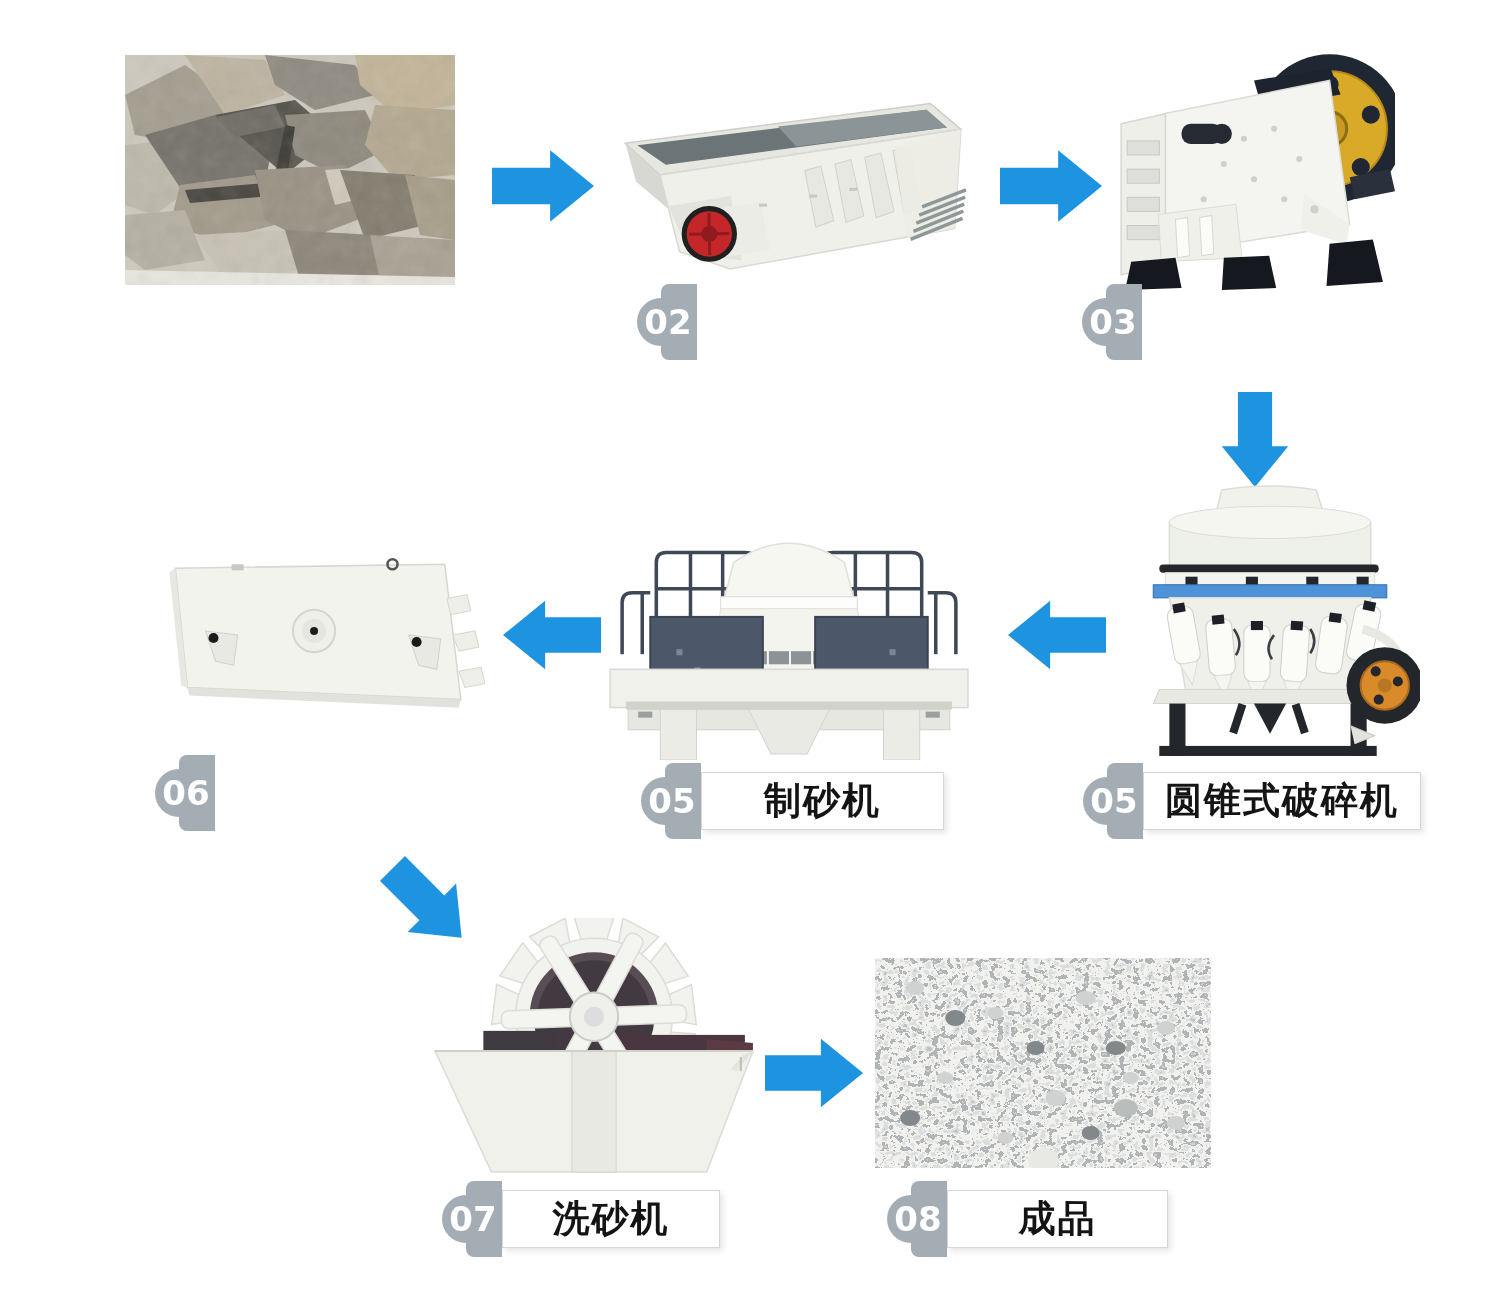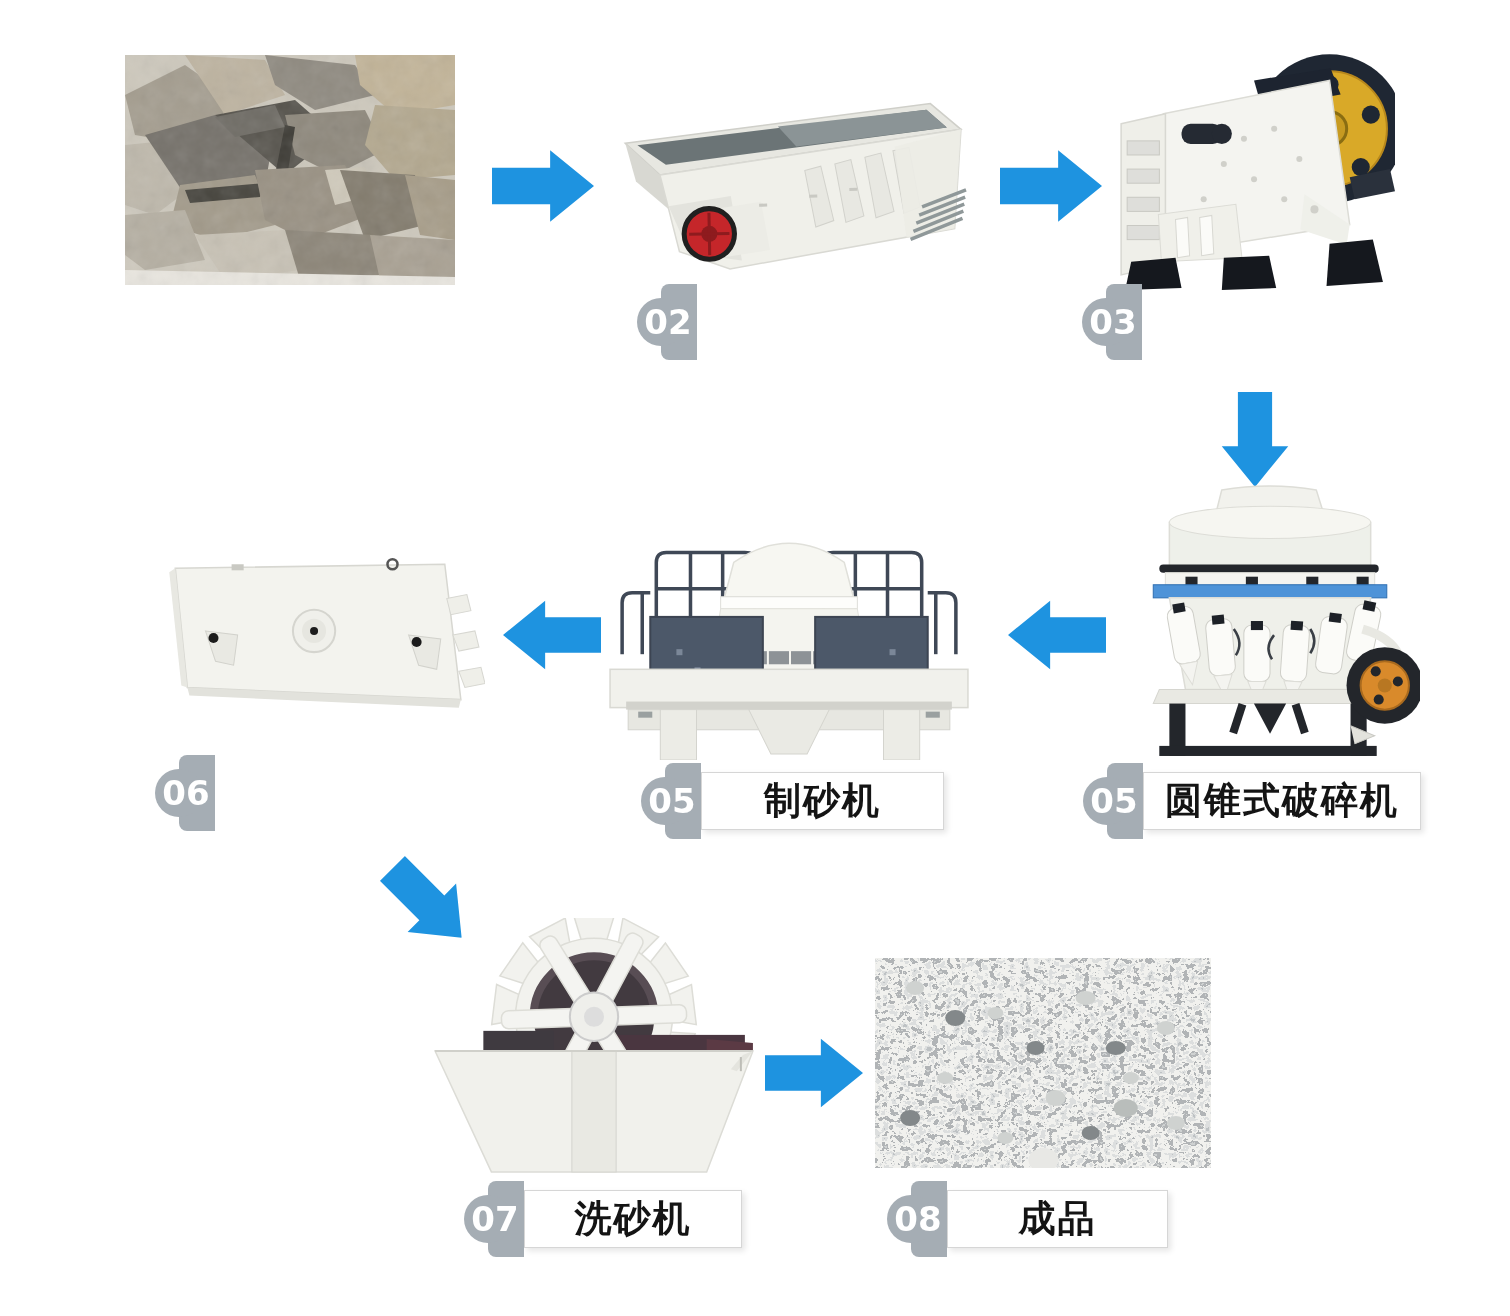"07" div.step-label { margin-left: 22px -> none }
